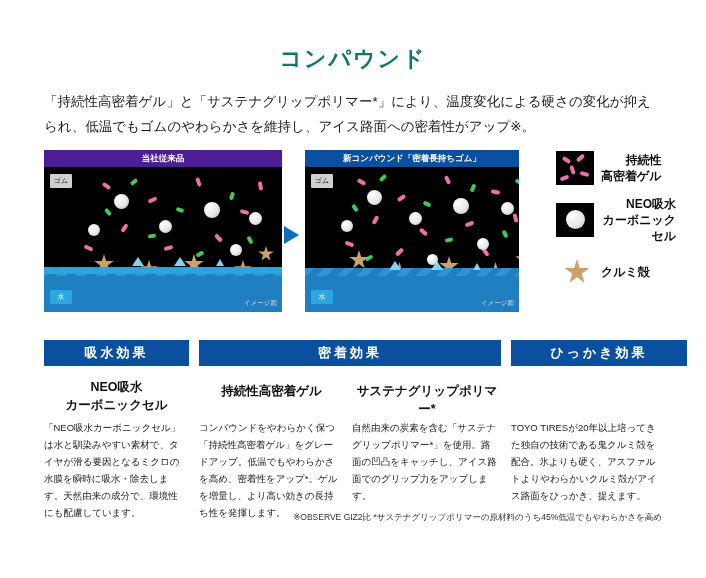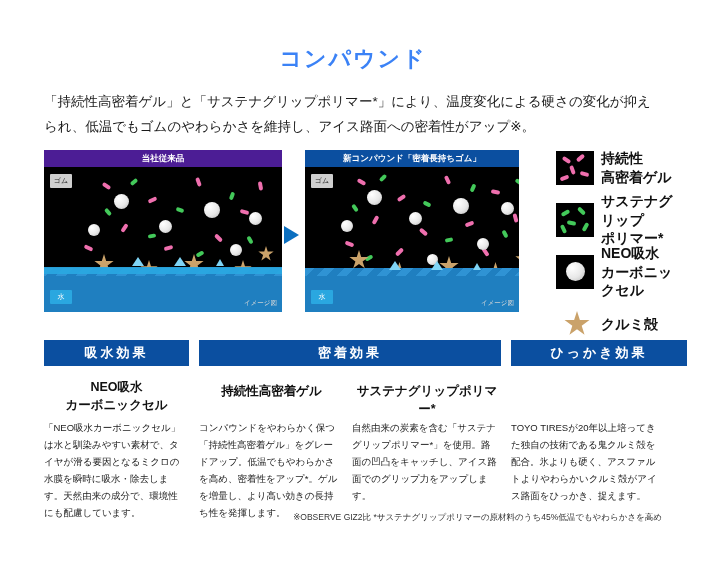"コンパウンド" .title { color: #3b82f6 -> #0f766e }
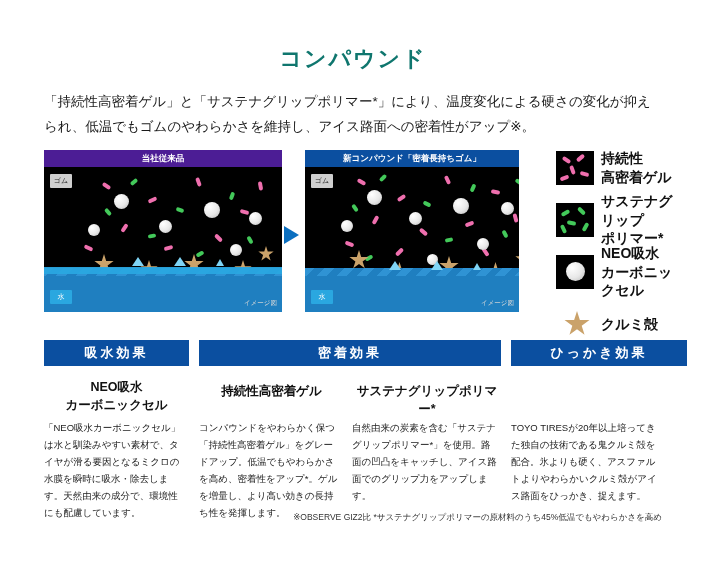"持続性" .legend-text { font-size: 14px -> 12px; text-align: none -> right }
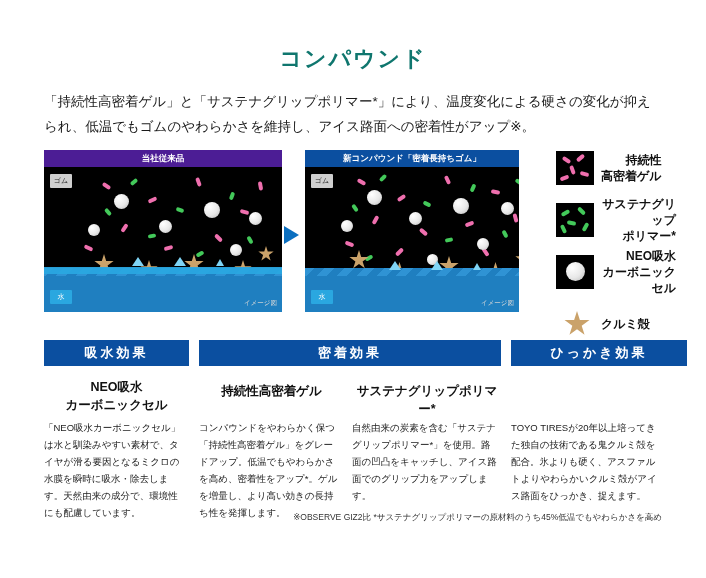"サステナグリップ" div.legend-row { html: <div> <div> <div></div> <div></div> <div></div> <div></div> <div></div> </div> <div>サステナグリップ ポリマー*</div> </div> -> none }
